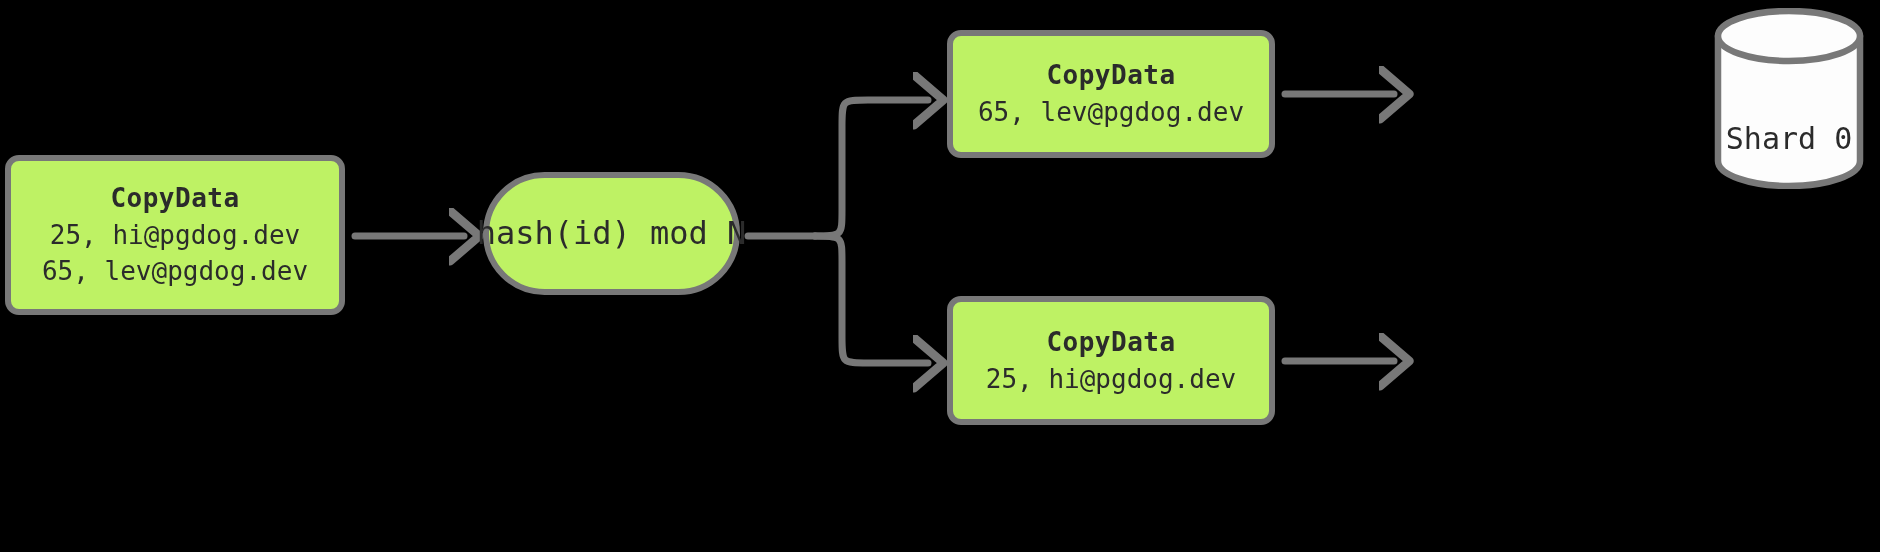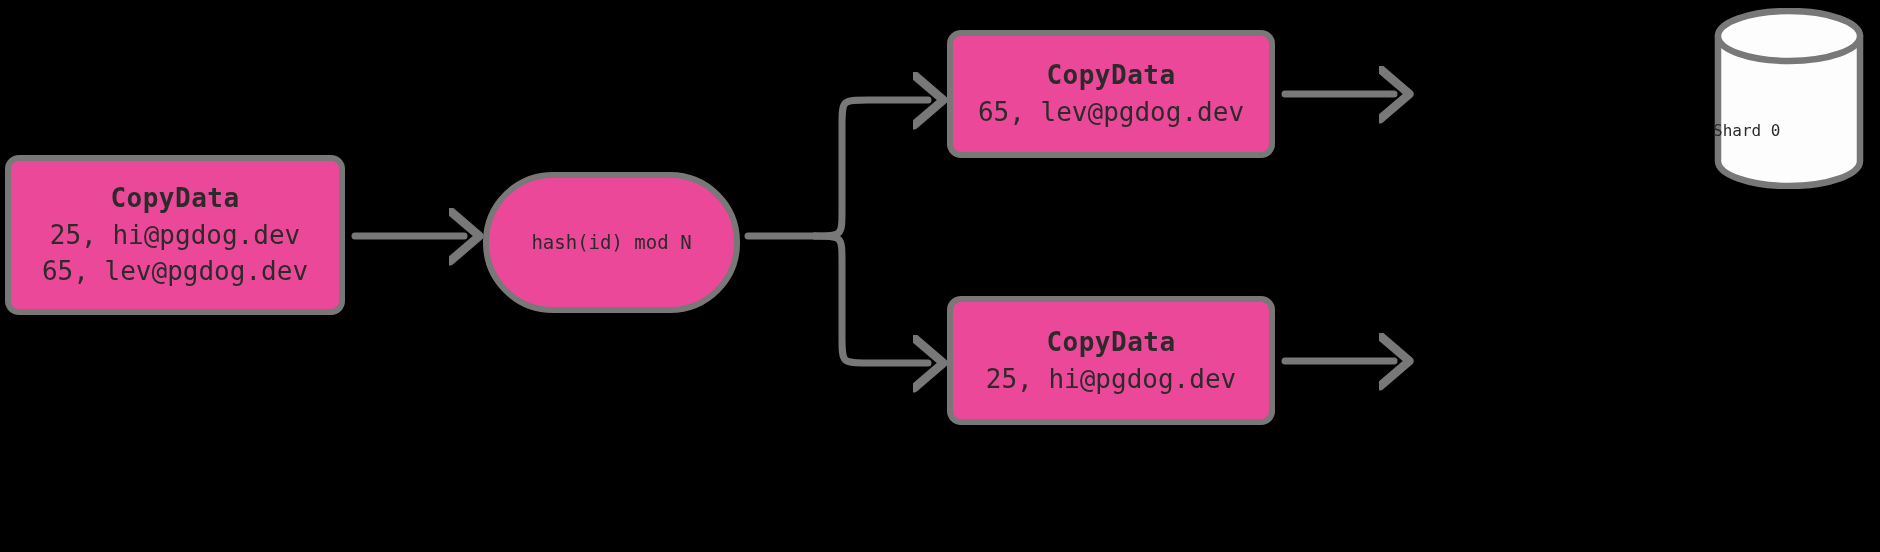"CopyData" .node { background: #ec4899 -> #bef264 }
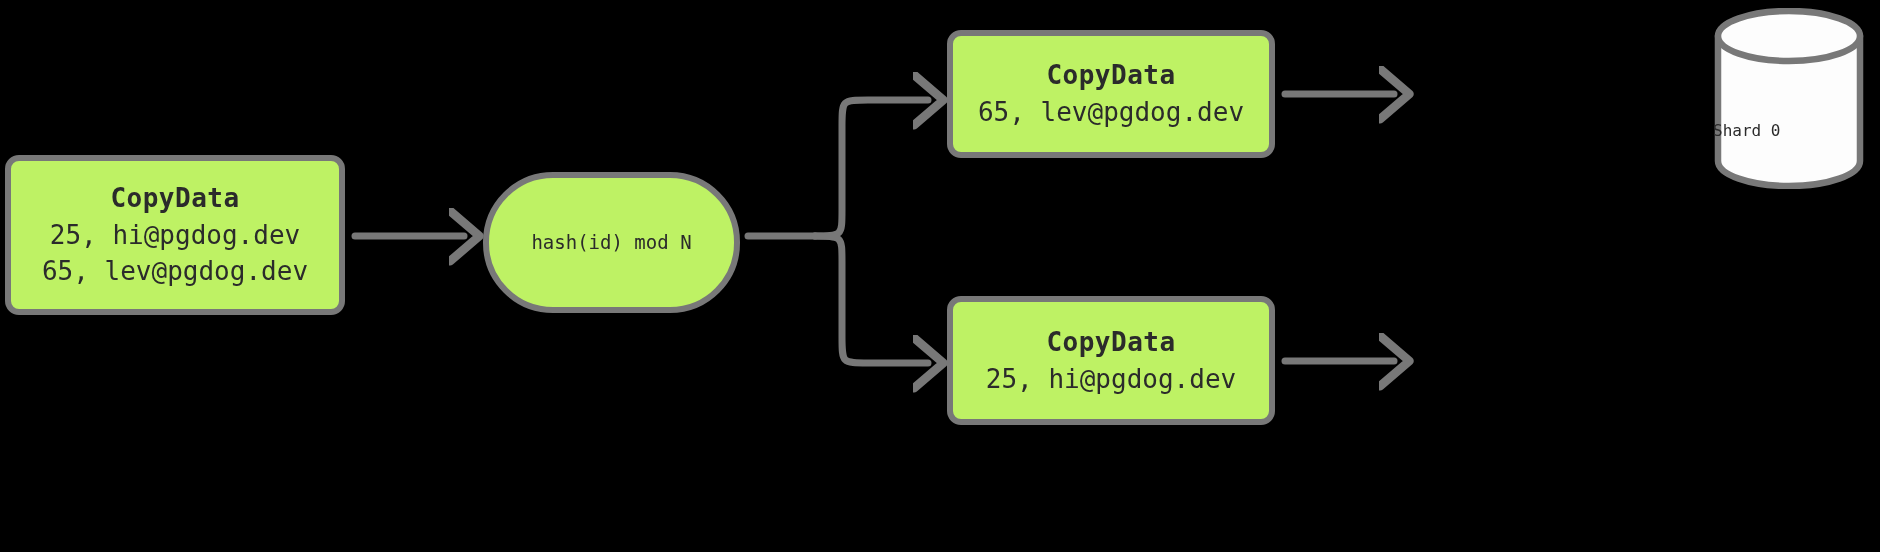"Shard 0" .shard .lbl { font-size: 16px -> 30px; text-align: left -> center }
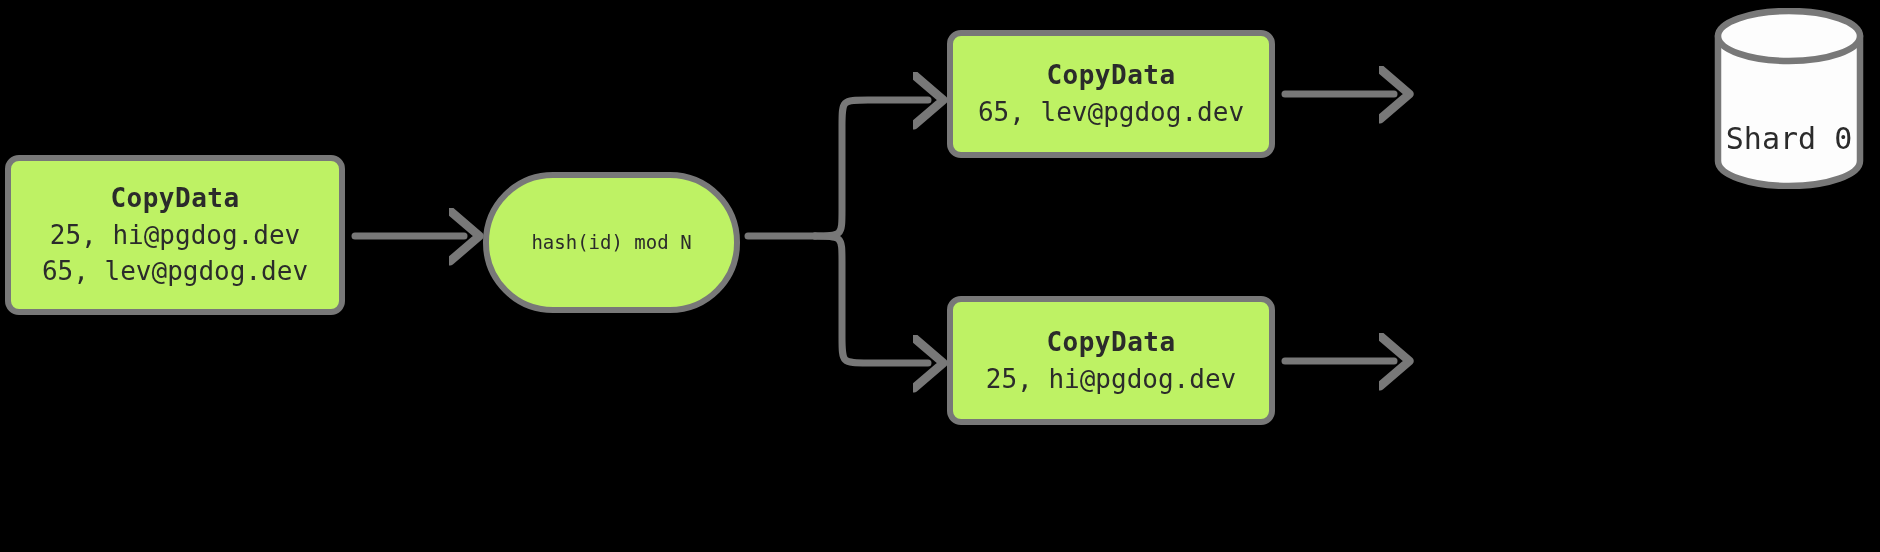"hash(id) mod N" #hash-box { font-size: 19px -> 32px; height: 141px -> 123px }
